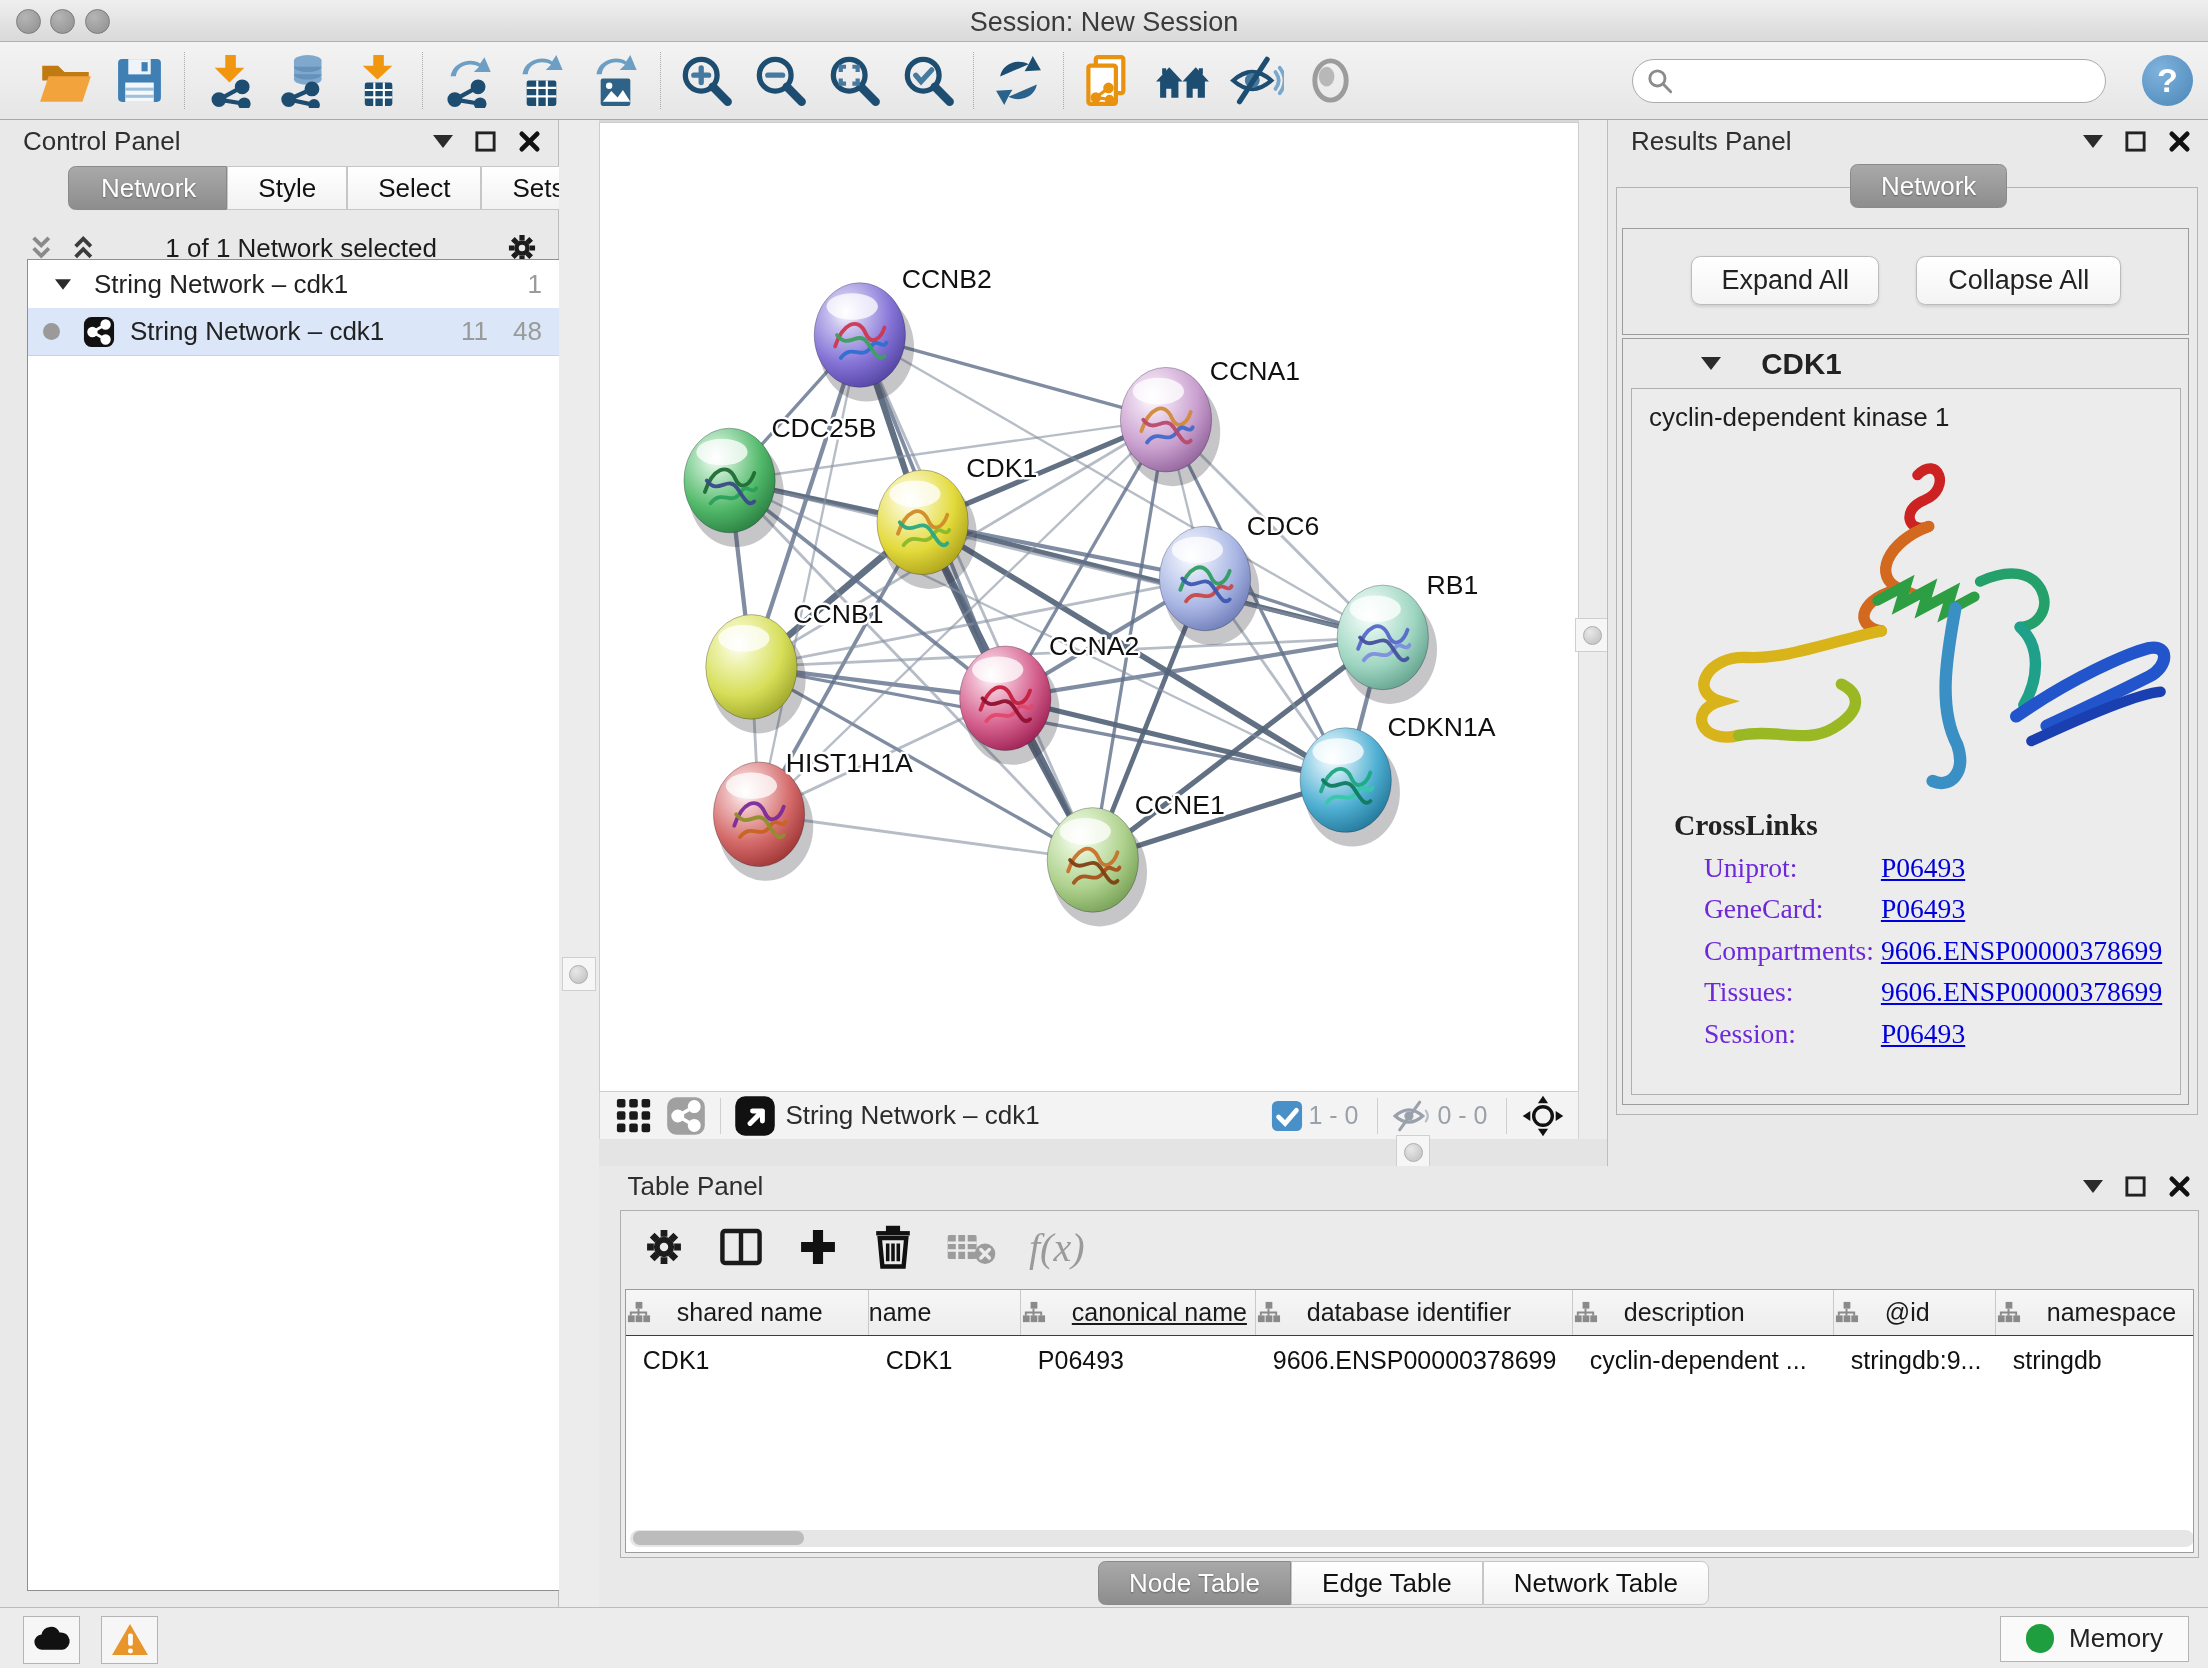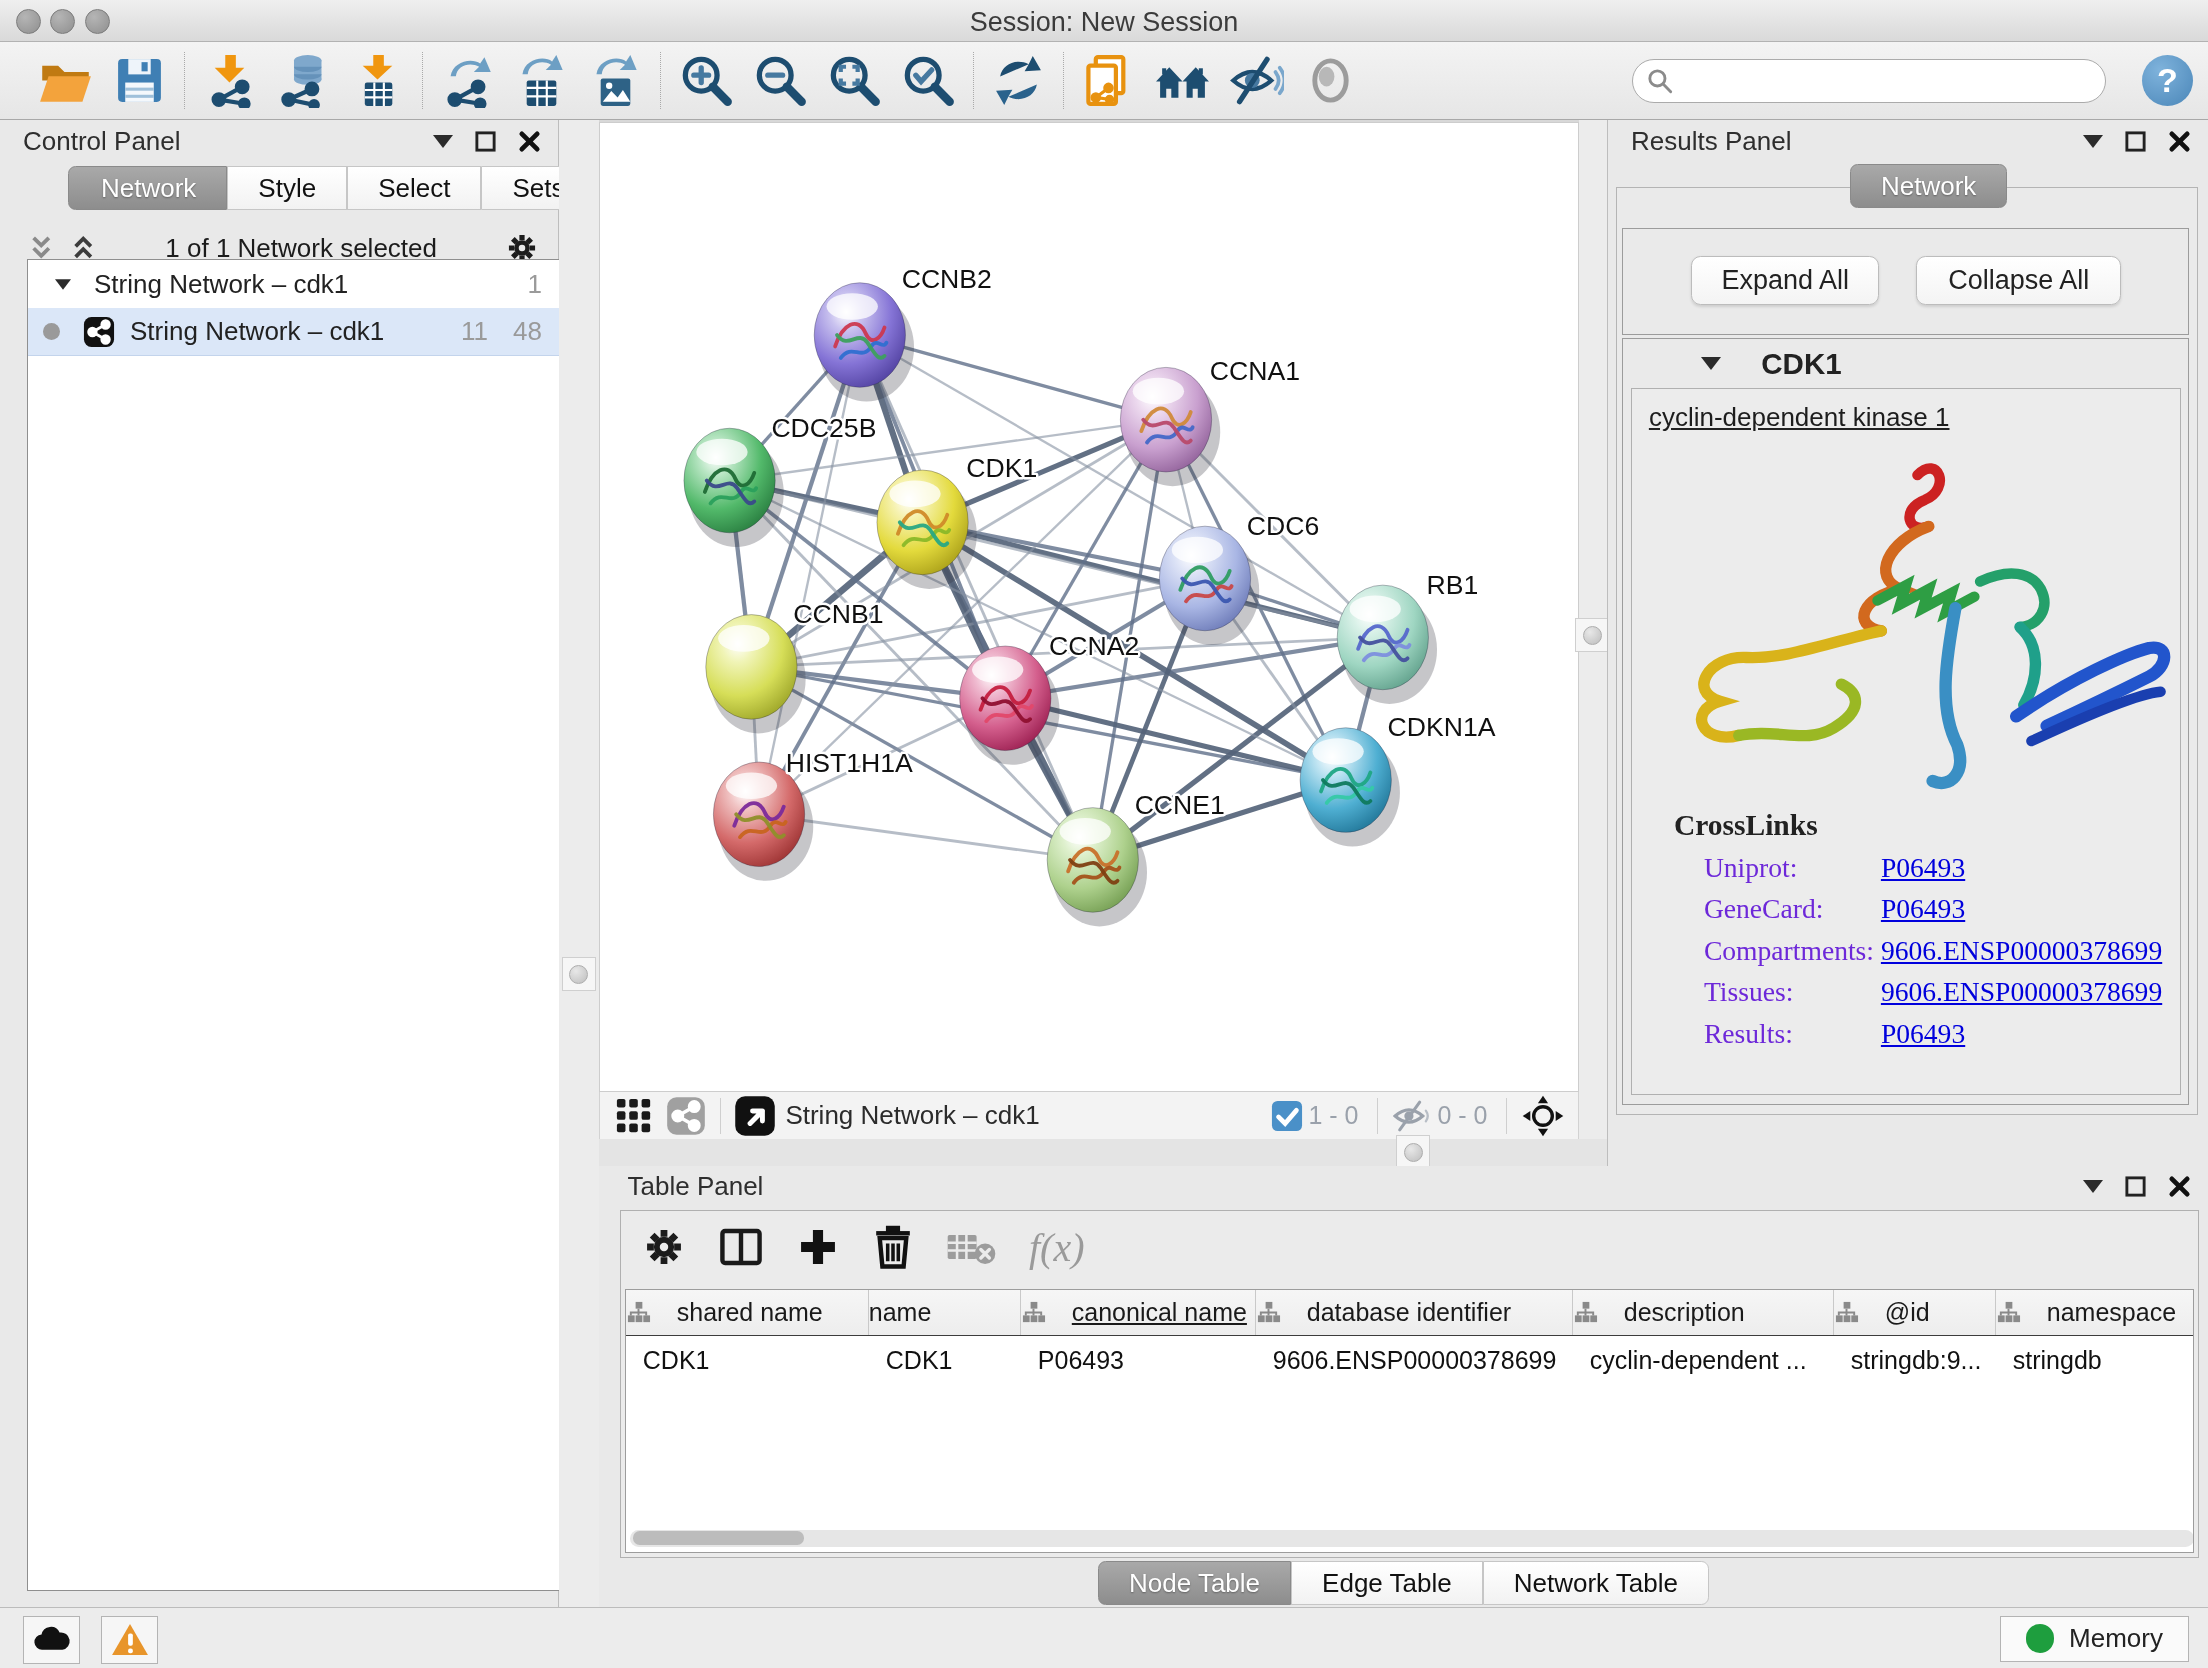"cyclin-dependent kinase 1" .rp-desc-box { text-decoration: underline -> none }
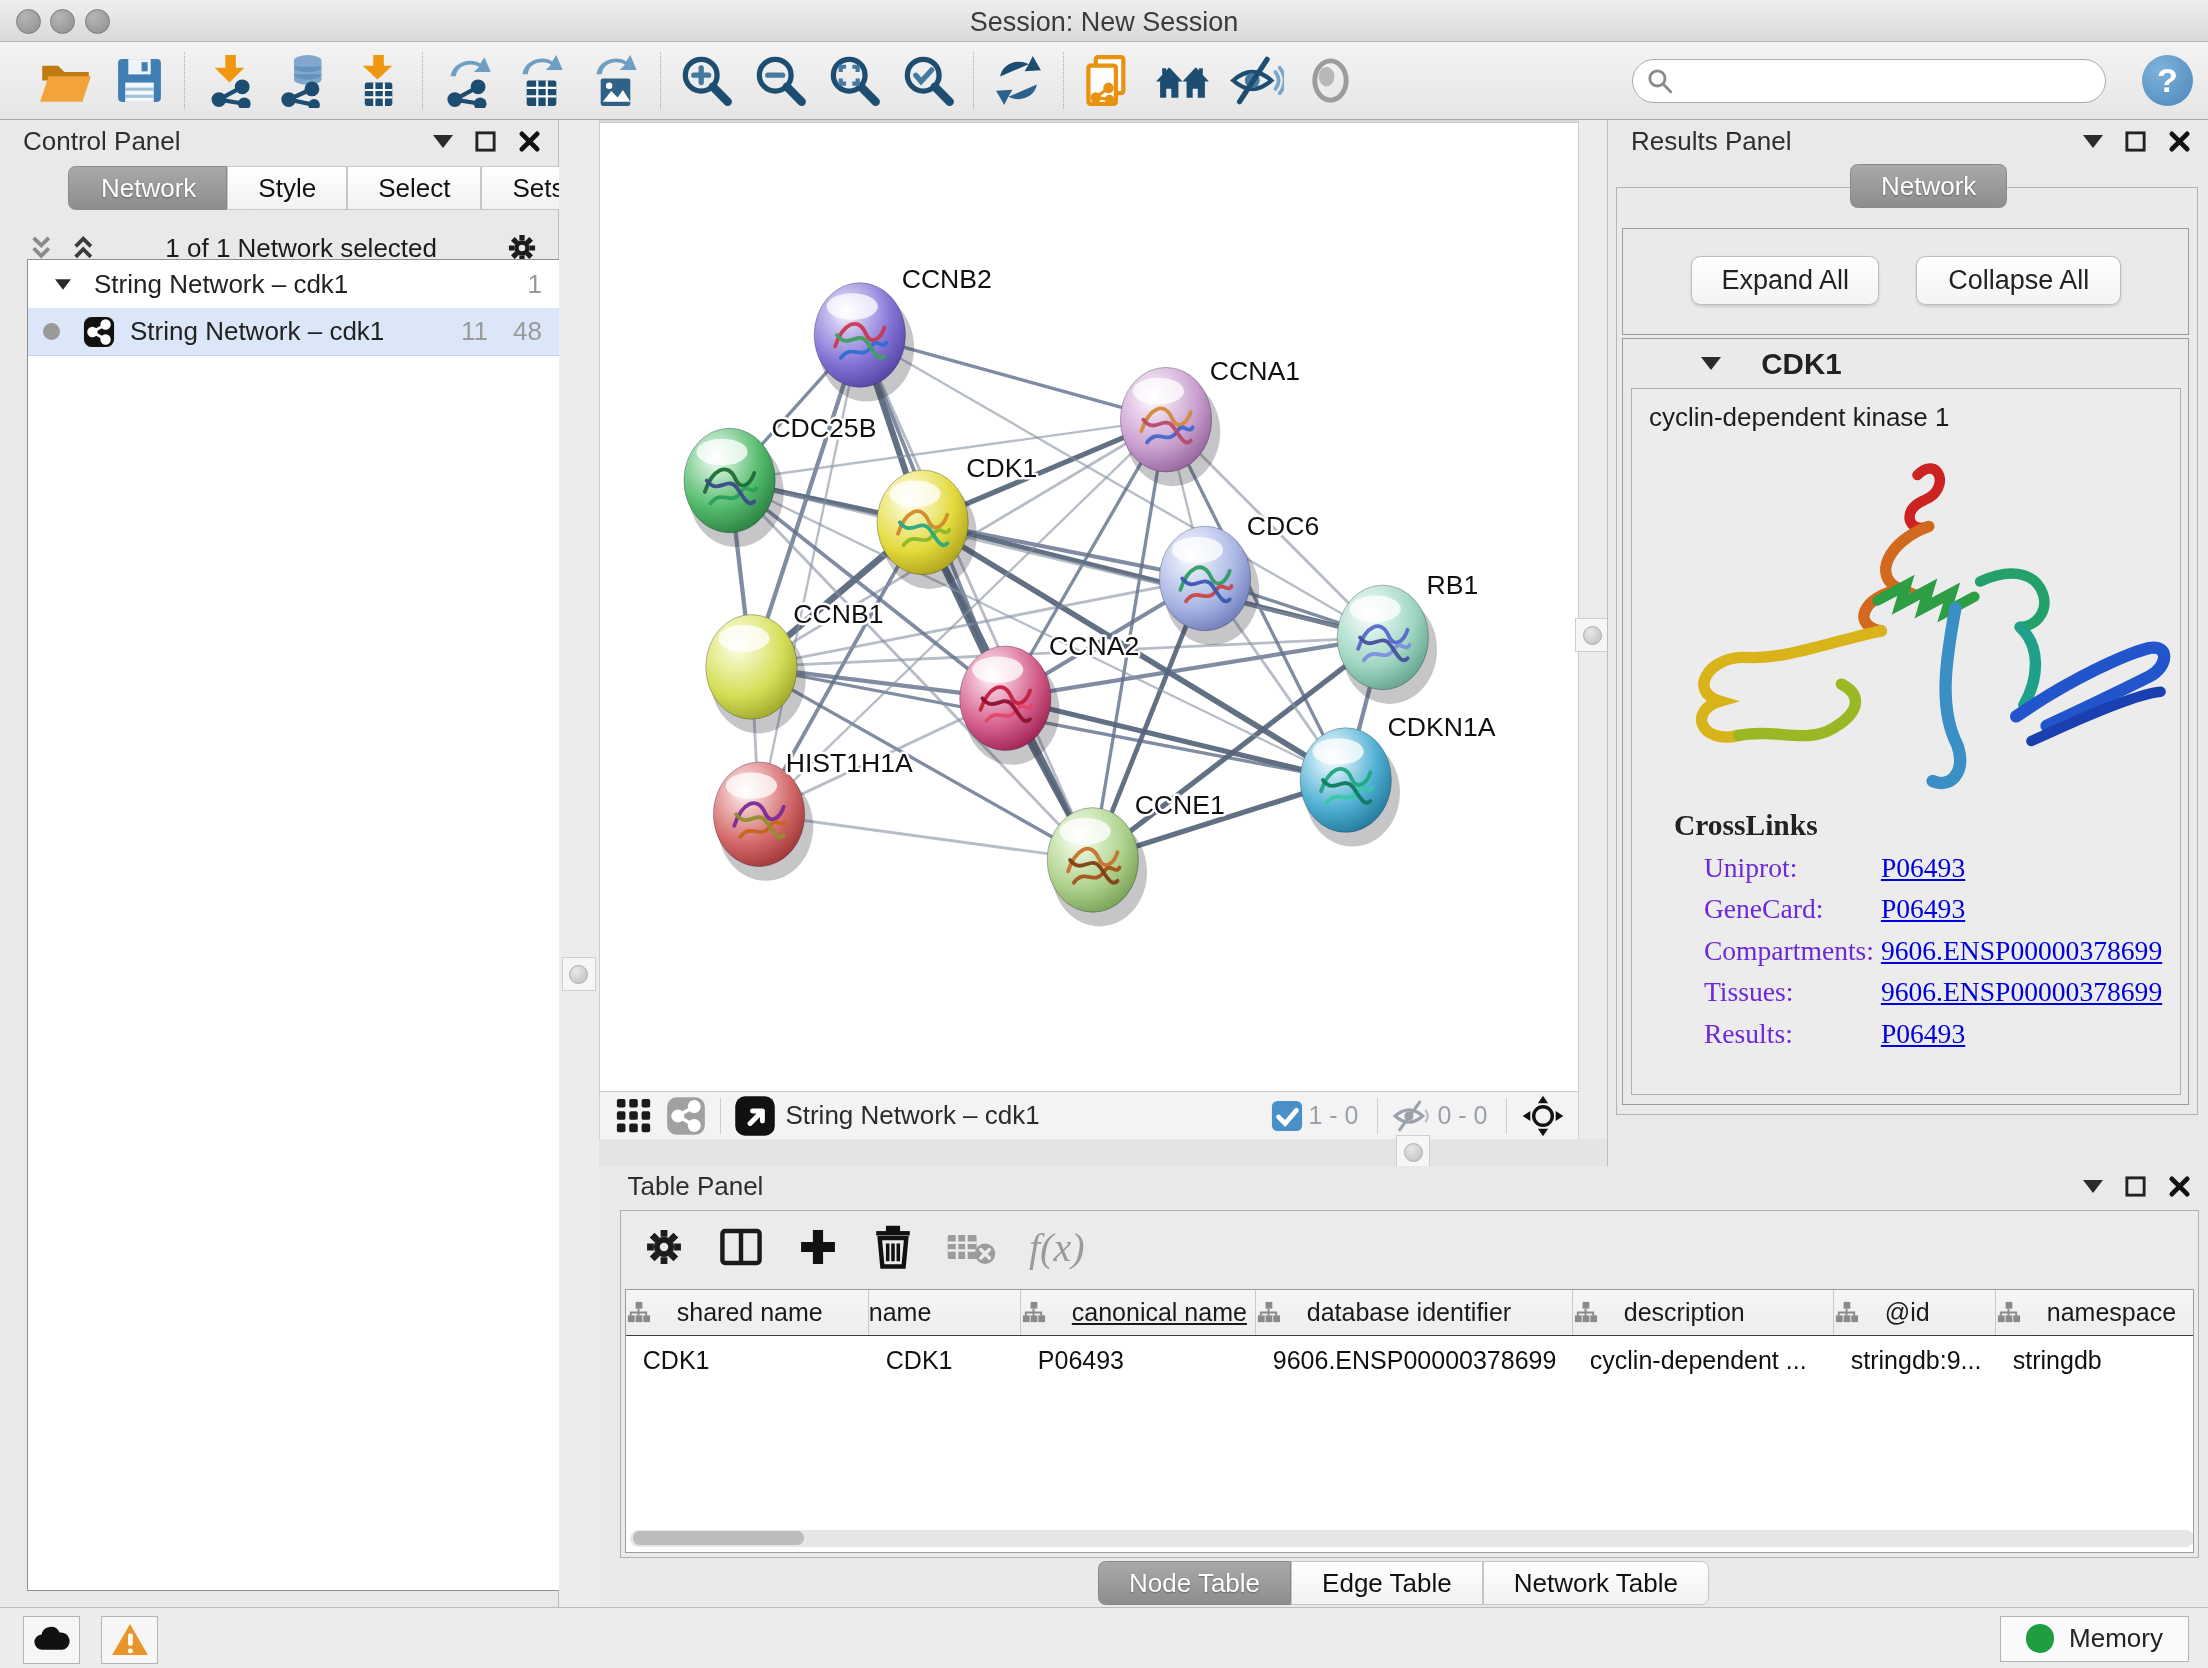"Results:" span.cl-label { text: Results -> Session }
